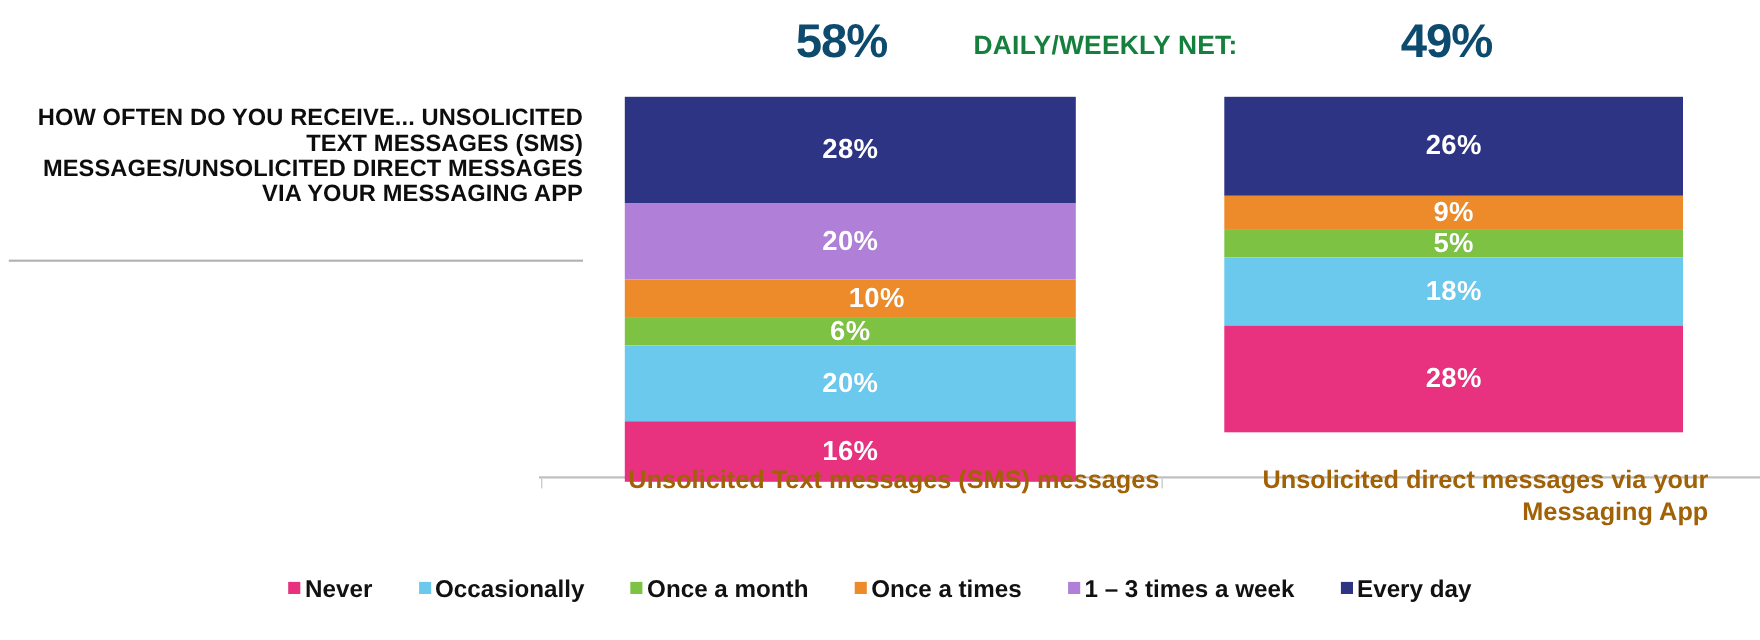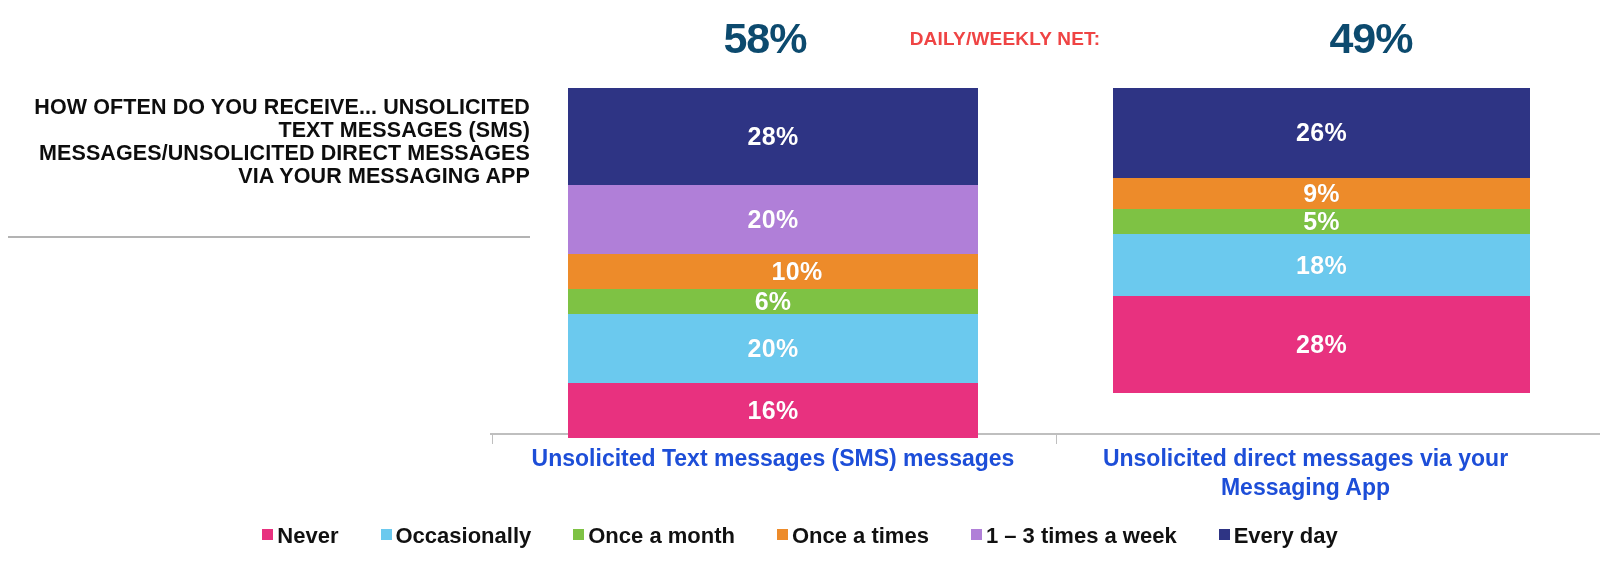"DAILY/WEEKLY NET:" .net-label { color: #ef4444 -> #15803d; font-size: 19px -> 24px }
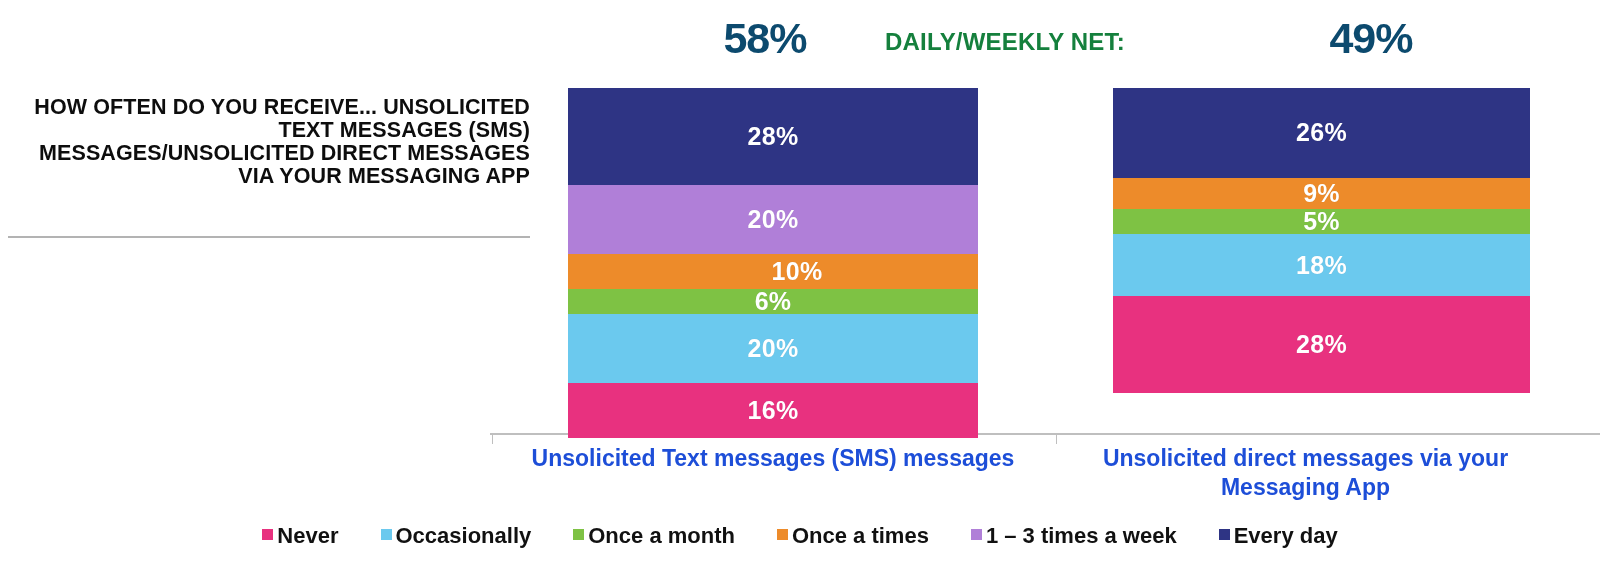"49%" .net-value.right { left: 1266px -> 1210px }
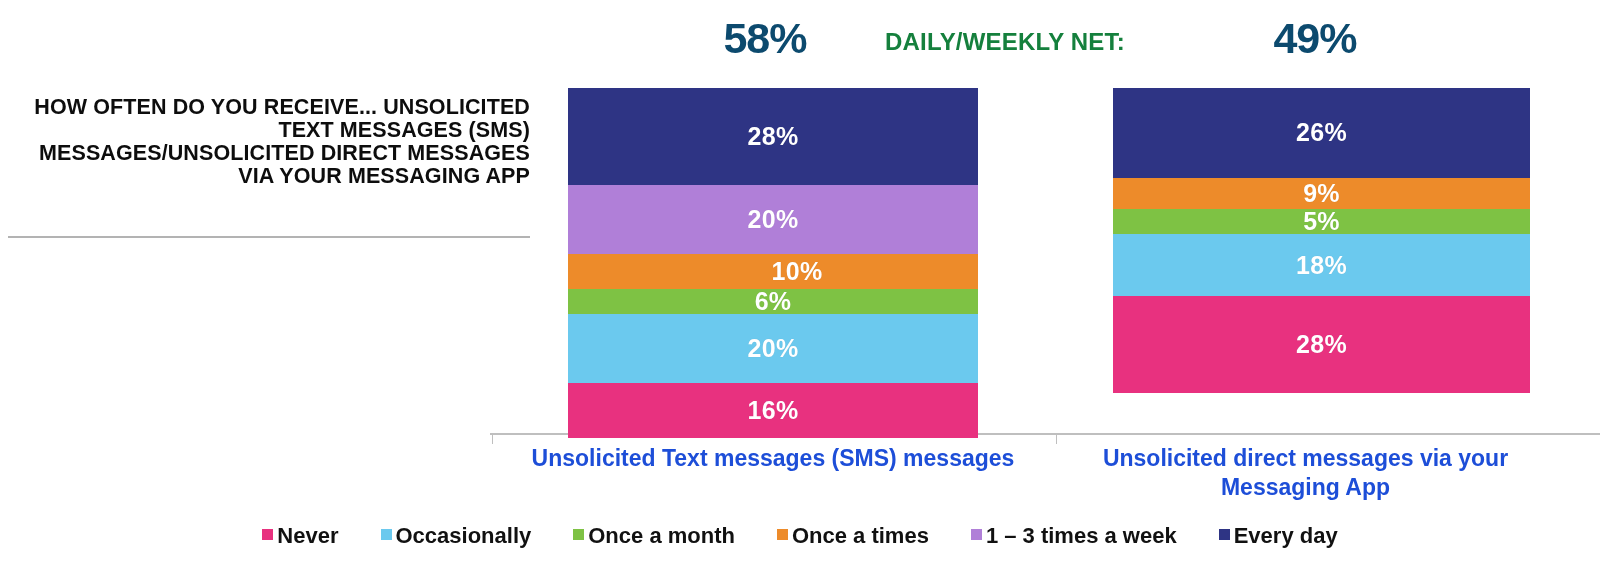"Unsolicited Text messages (SMS) messages" .cat-label { color: #1d4ed8 -> #a16207; text-align: center -> right; top: 444px -> 422px }
